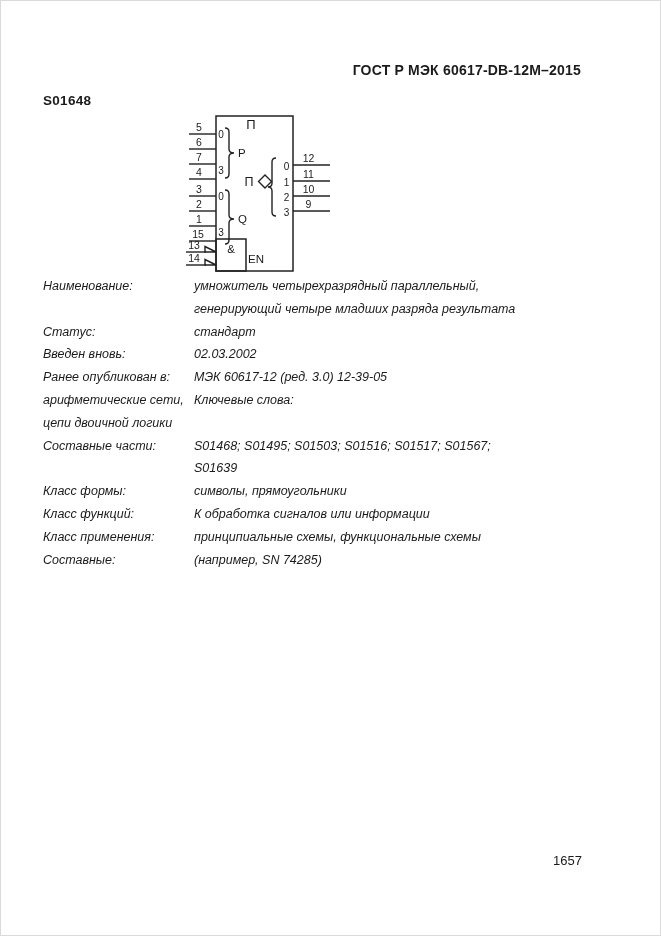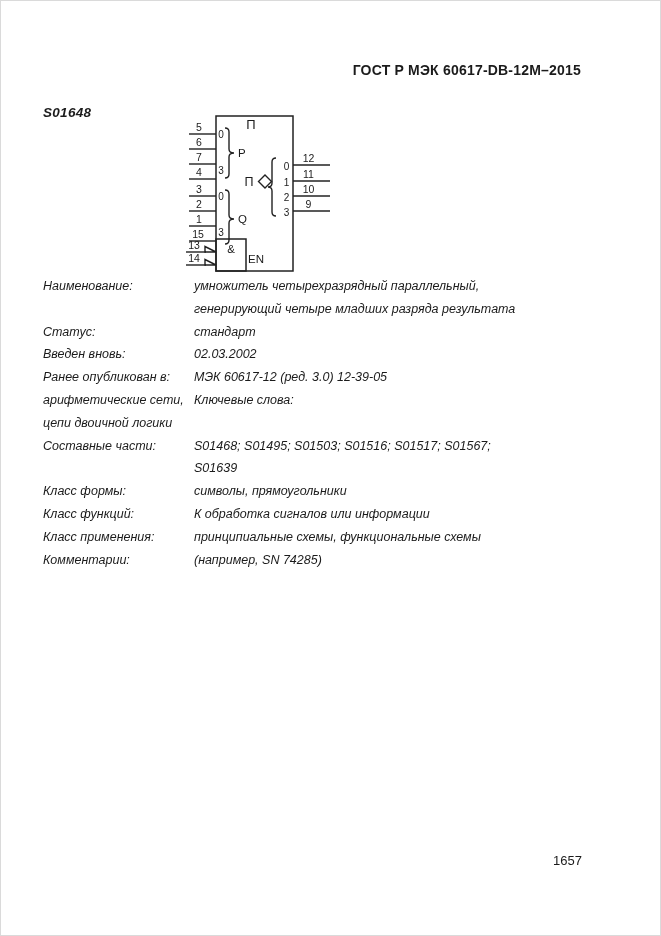"S01648" .symbol-id { font-style: italic -> none; top: 104px -> 92px }
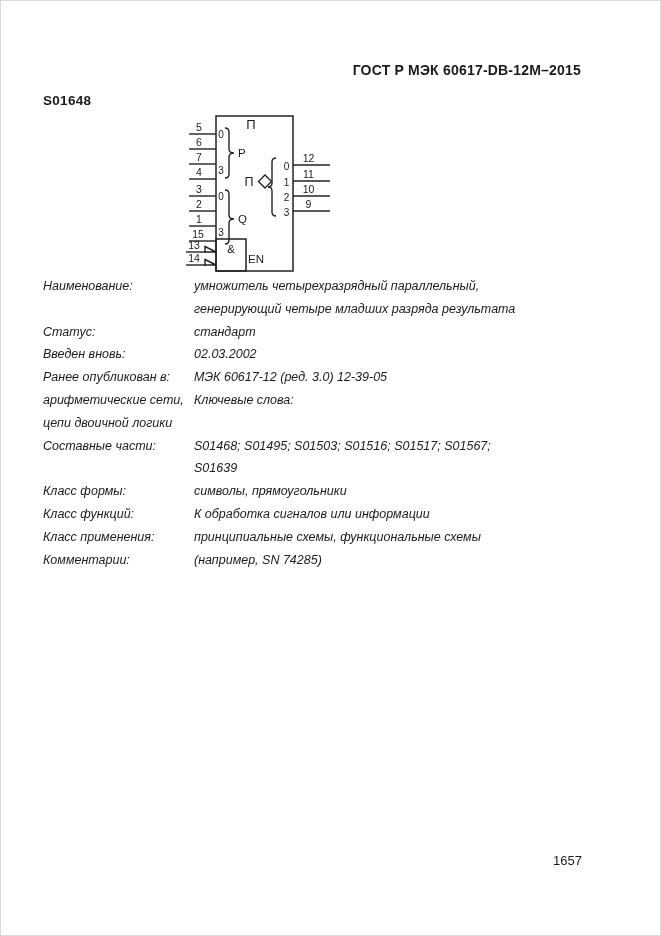"Комментарии:" div.pcell { text: Комментарии -> Составные }
